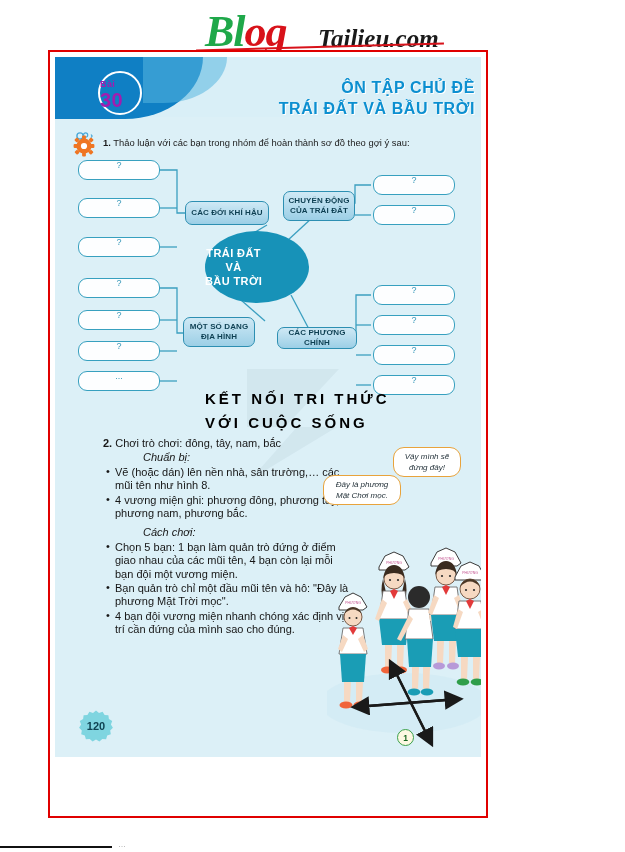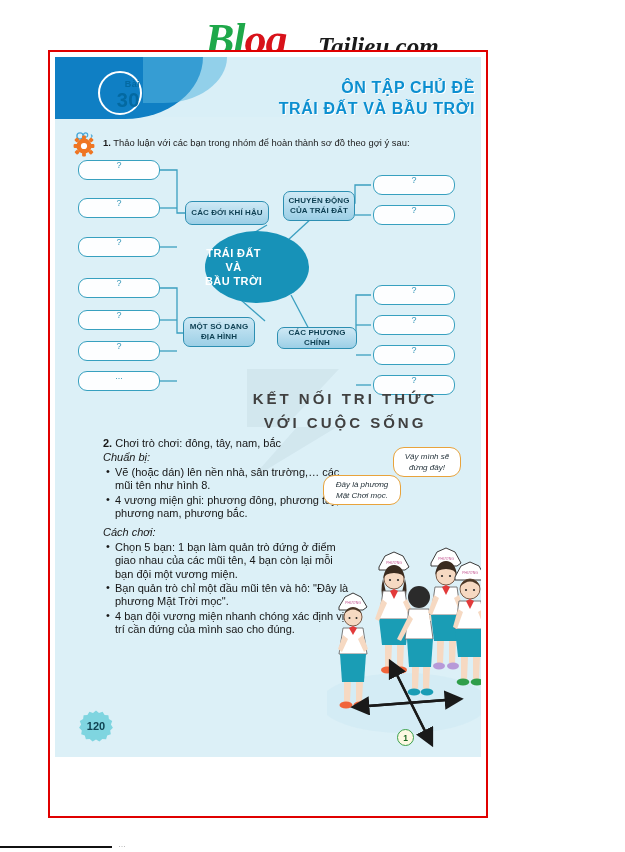"Blog" .brand { margin-top: 8px -> none }
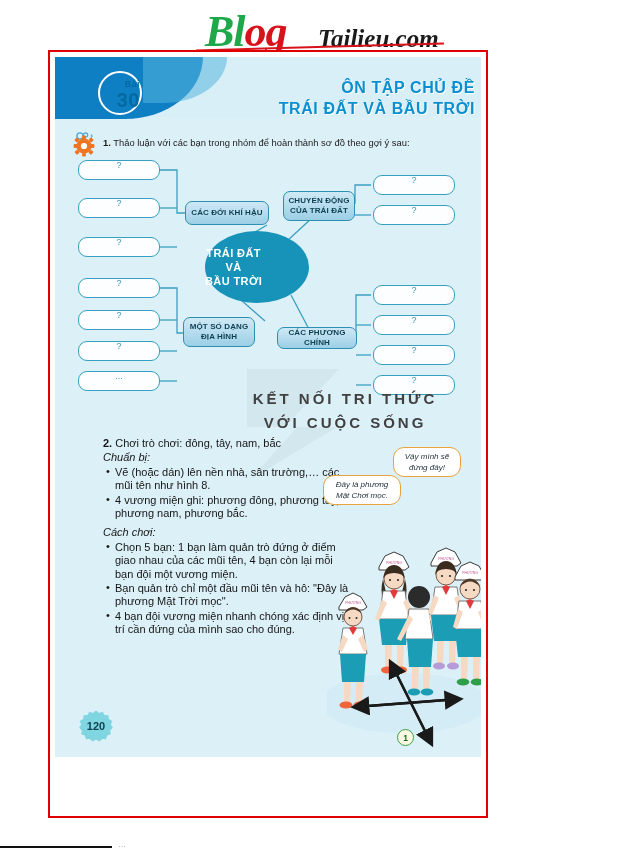"Bài" .badge { color: #0369a1 -> #a21caf; text-align: right -> left }
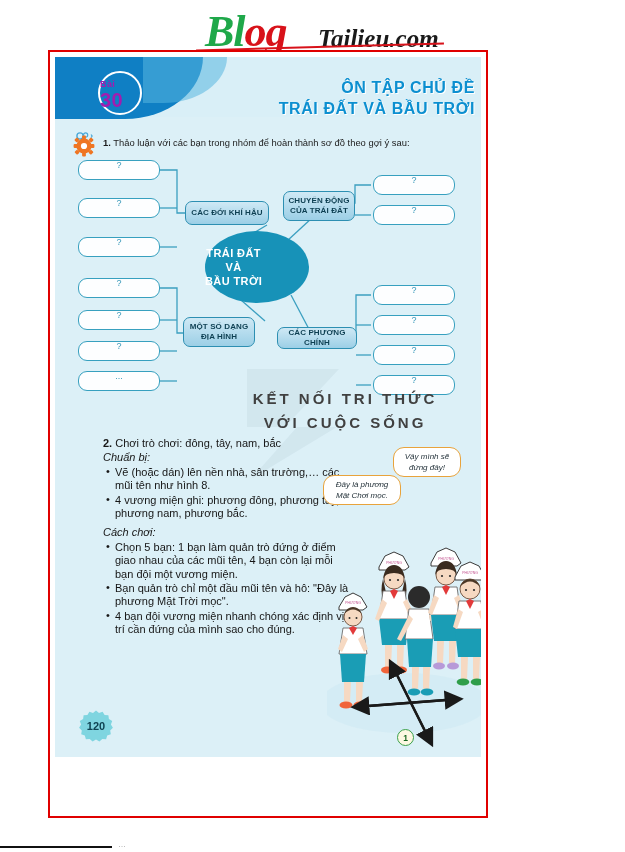"KẾT NỐI TRI THỨC" .wm { color: #404040 -> #000000; text-align: center -> left }
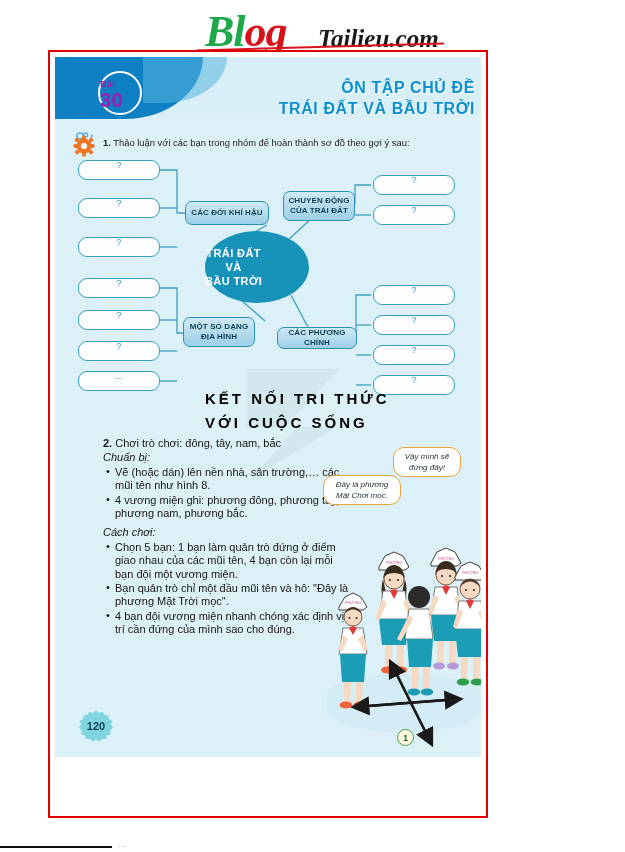"Chuẩn bị:" .body2 i { margin-left: none -> 40px }
